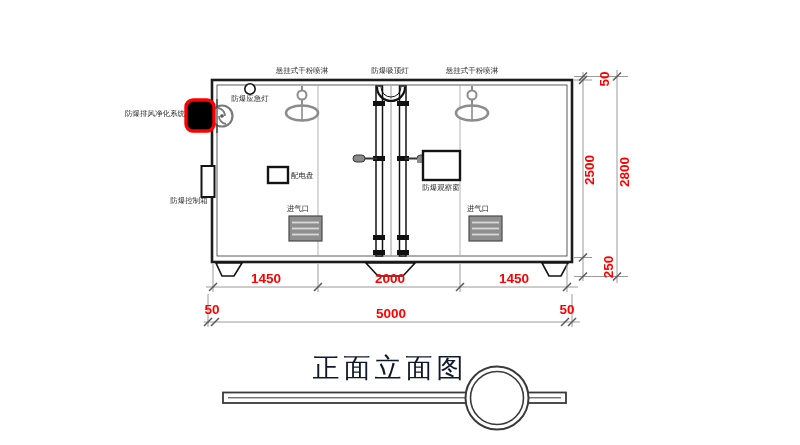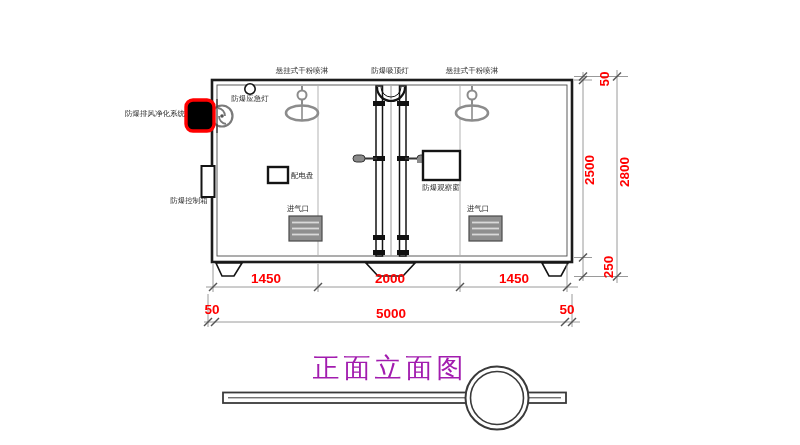"正面立面图" .drawing-title { color: #a21caf -> #0f172a }
